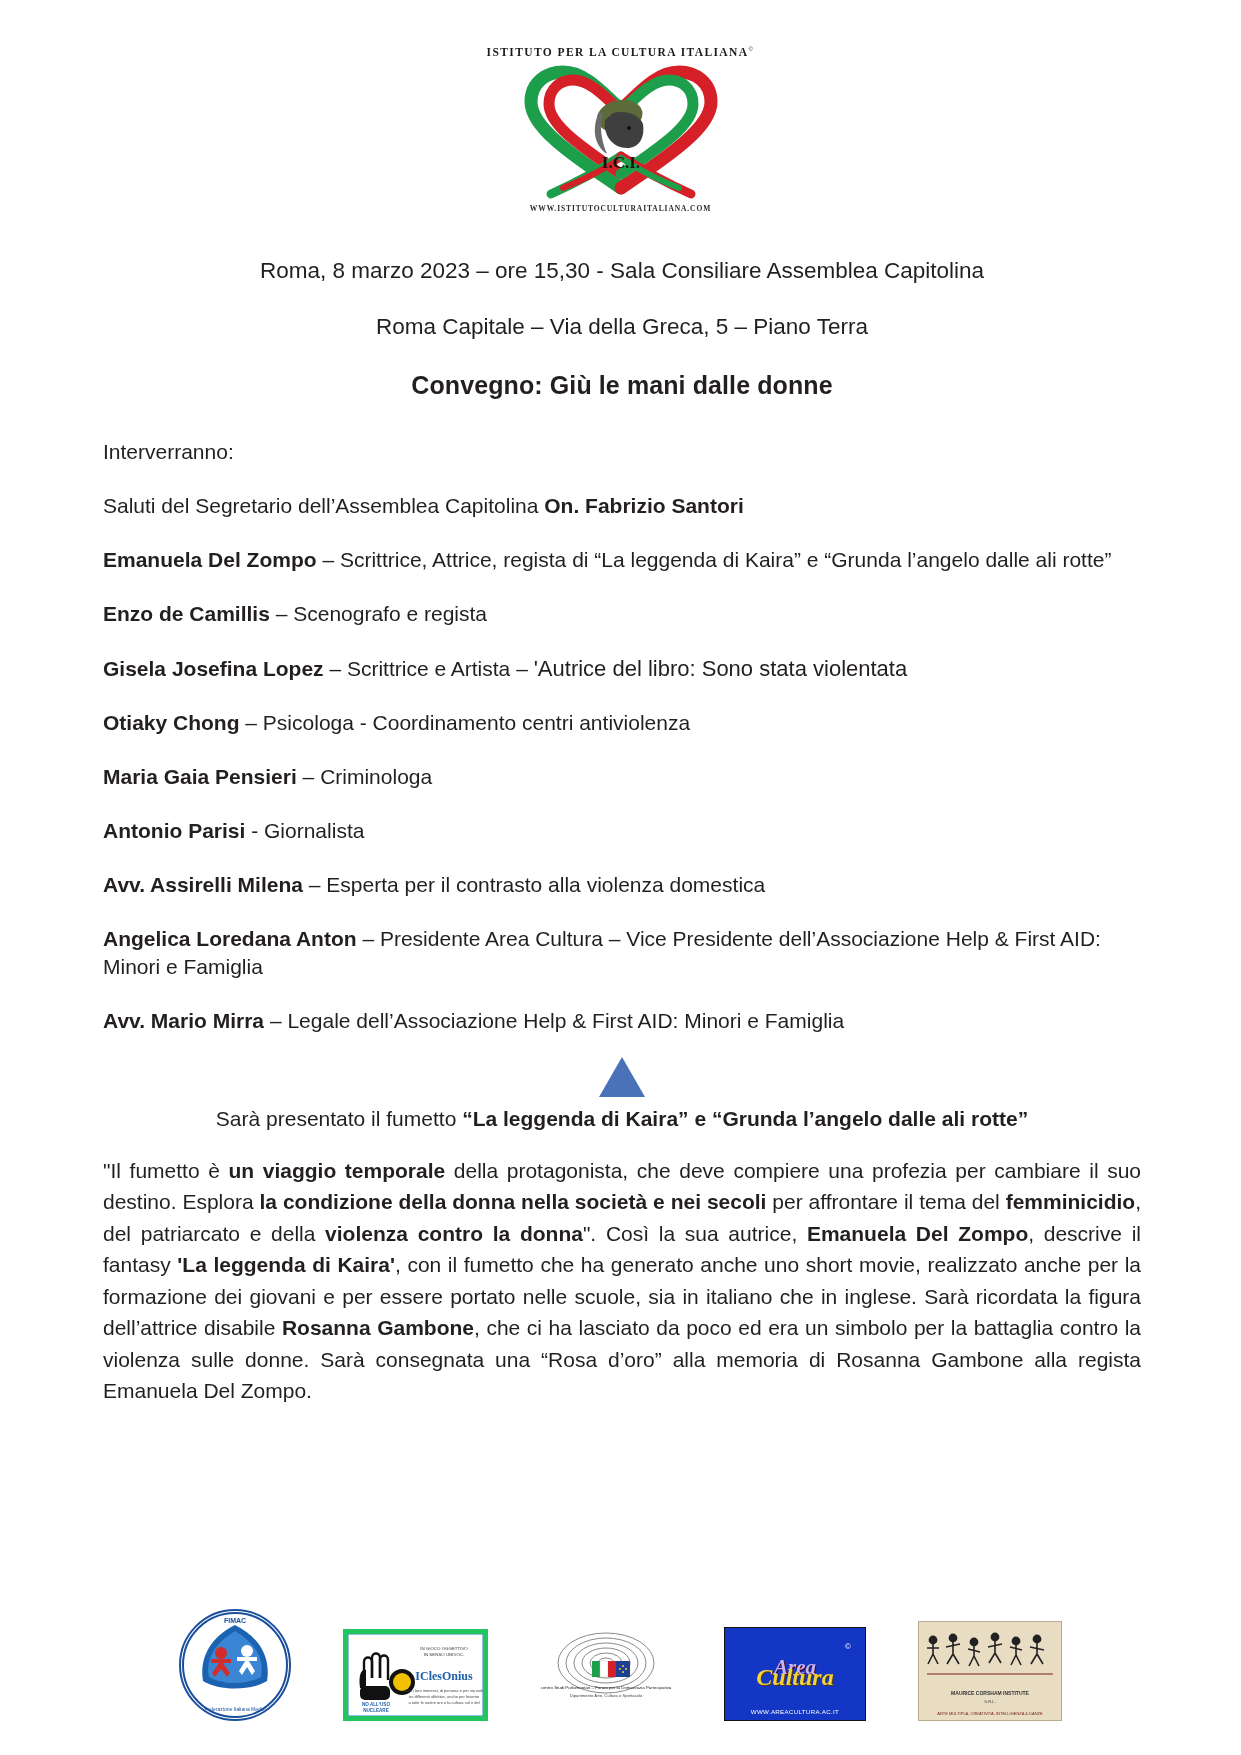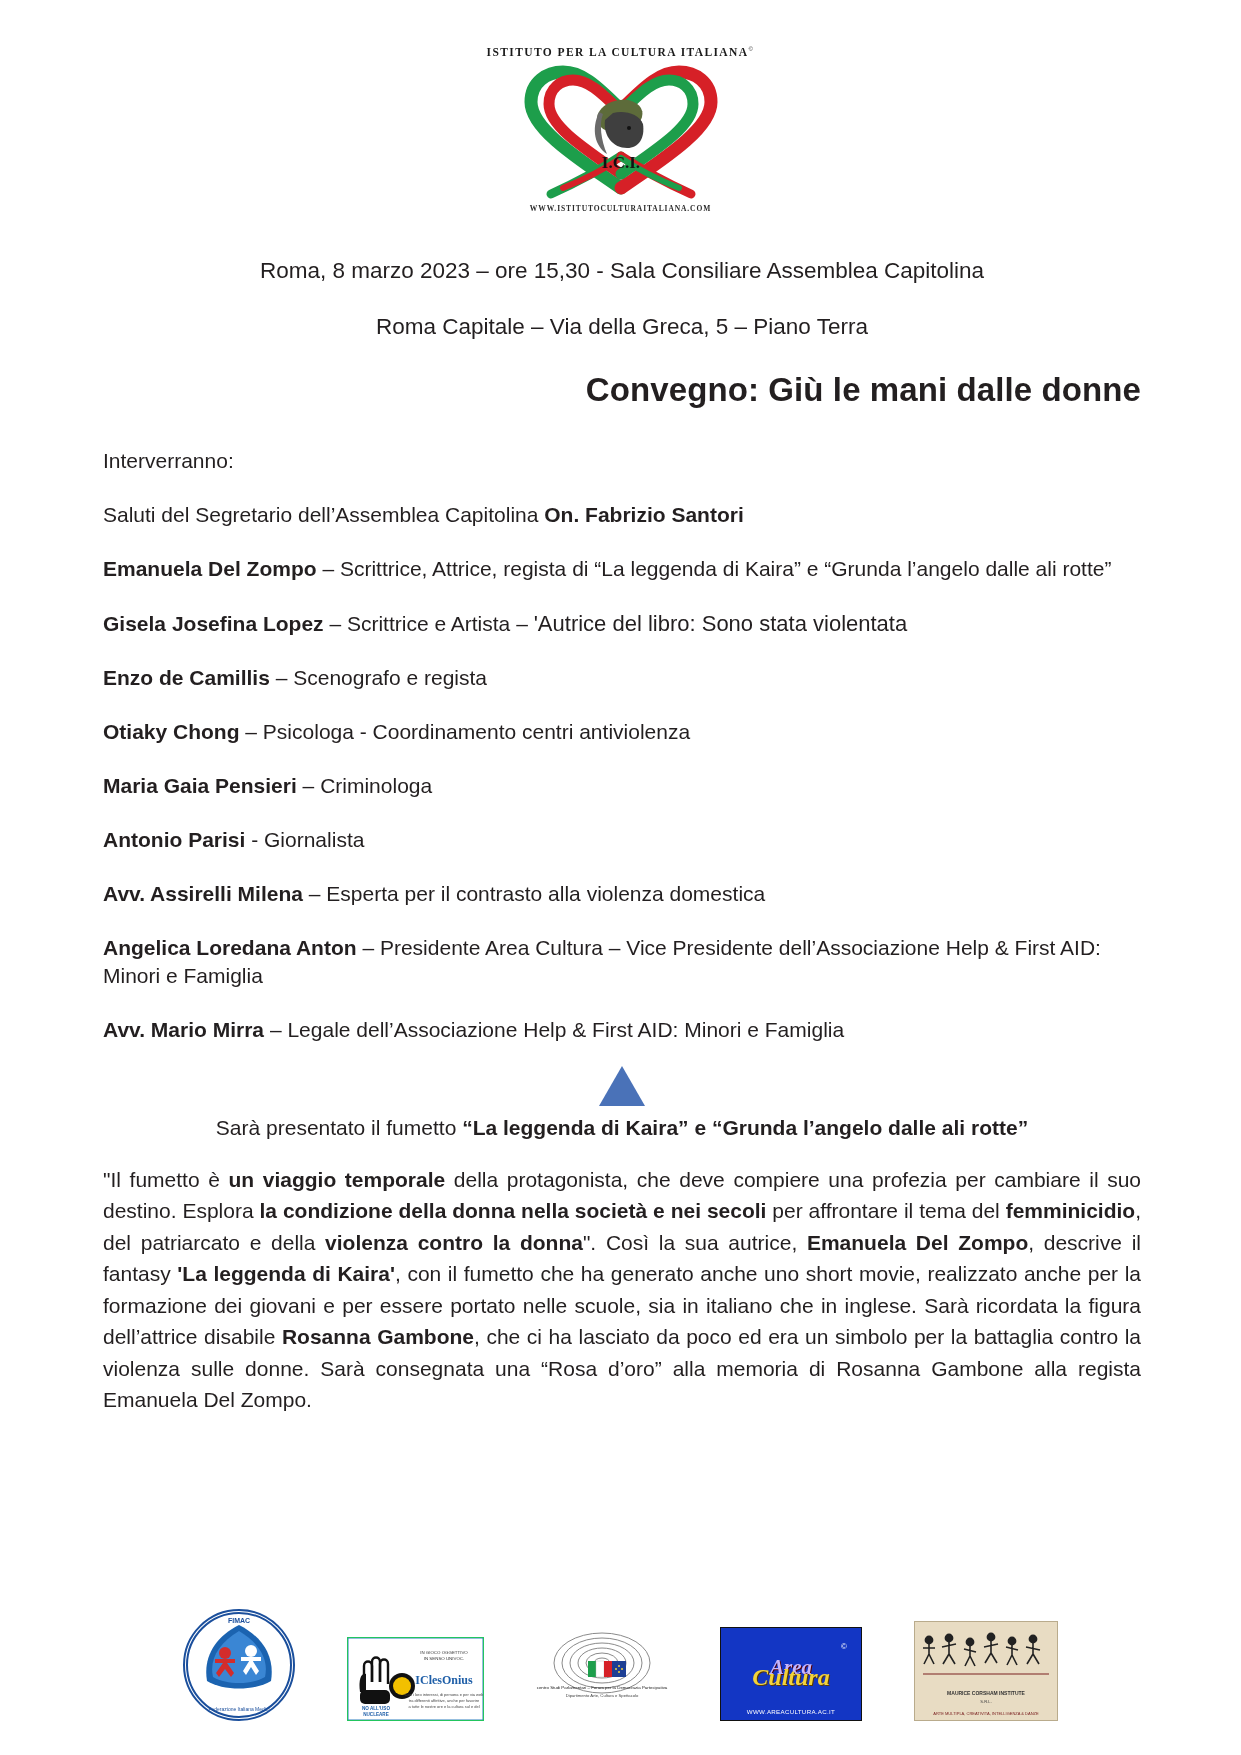"Convegno: Giù le mani dalle" .conv-title { font-size: 33px -> 25px; text-align: right -> center }
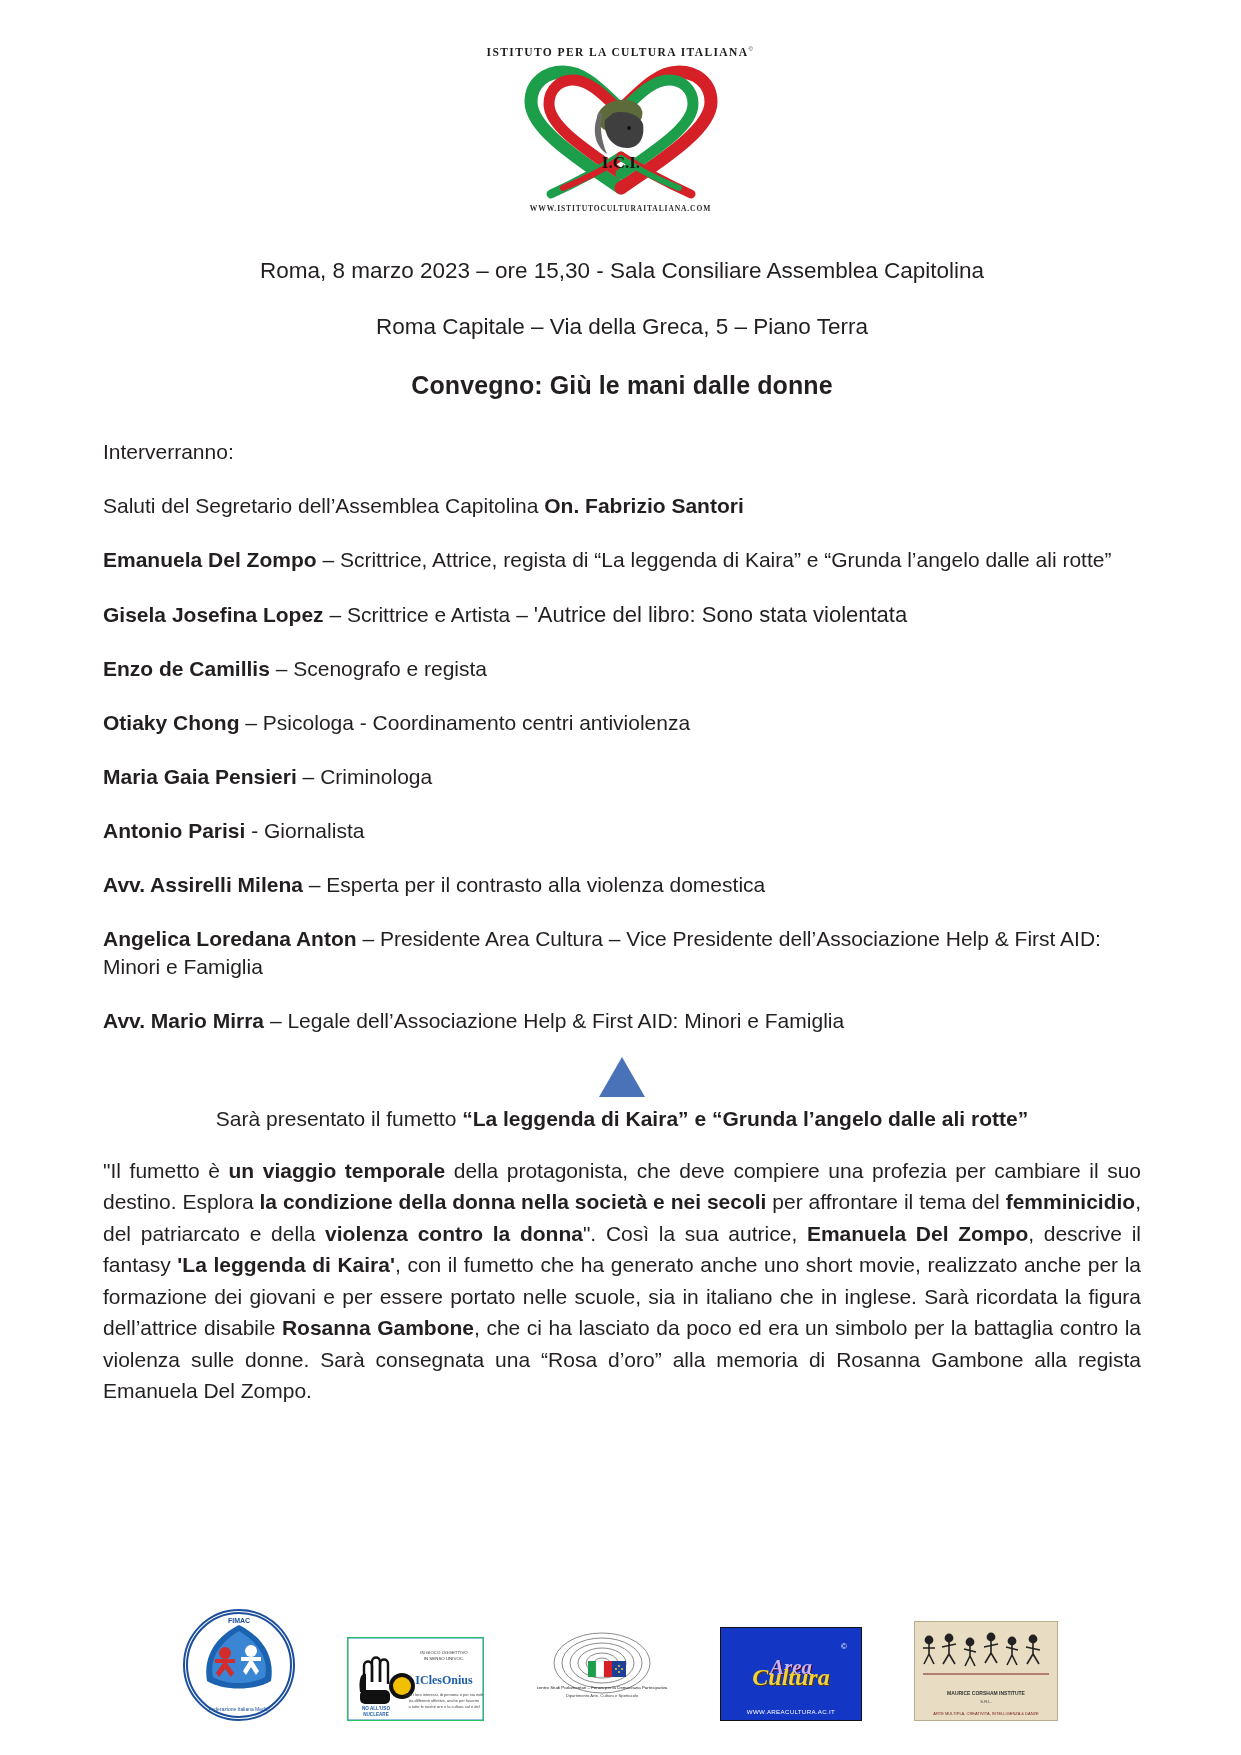"Gisela Josefina Lopez – Scrittrice" p.para { order: before "Enzo de Camillis – Scenografo" -> after "Enzo de Camillis – Scenografo" }
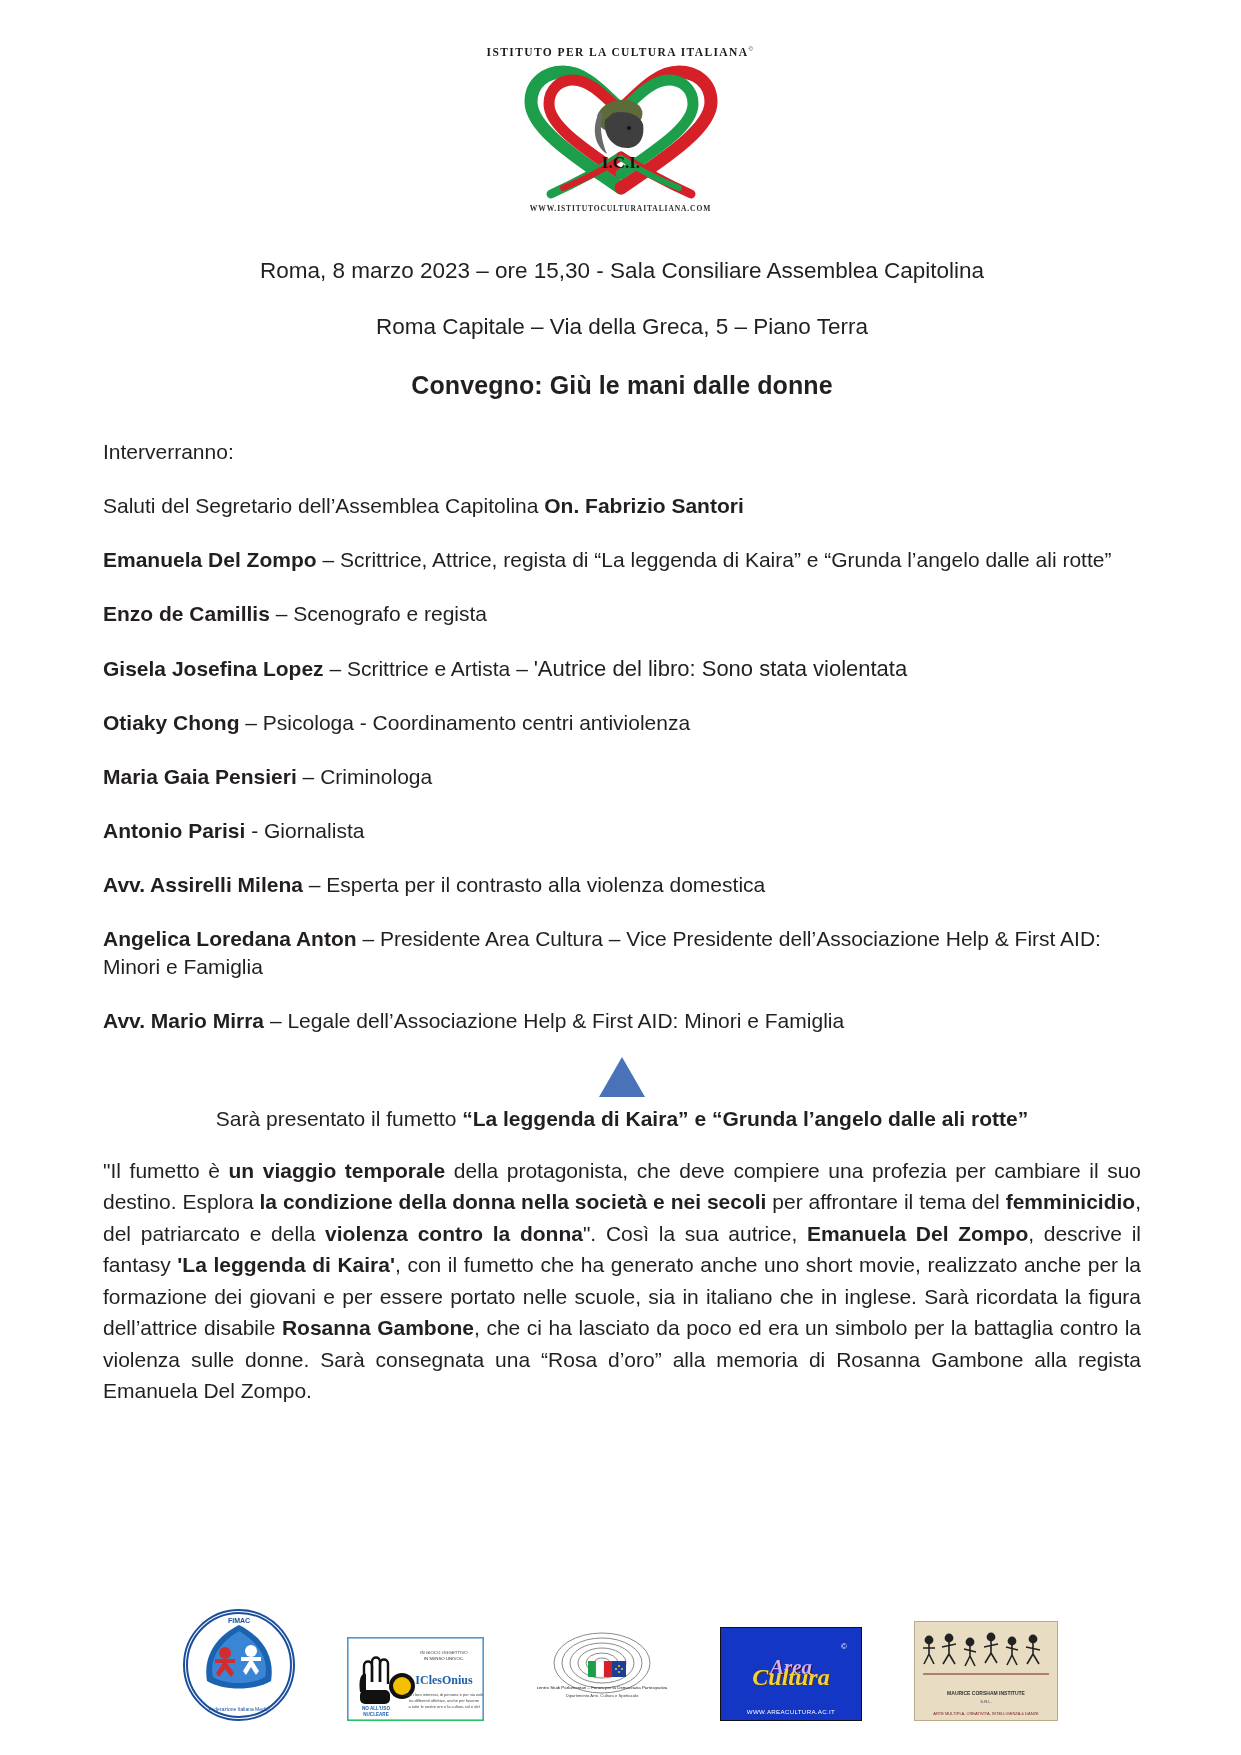"IClesOnius" .f2 { border: 1px solid #22c55e -> 5px solid #22c55e }
